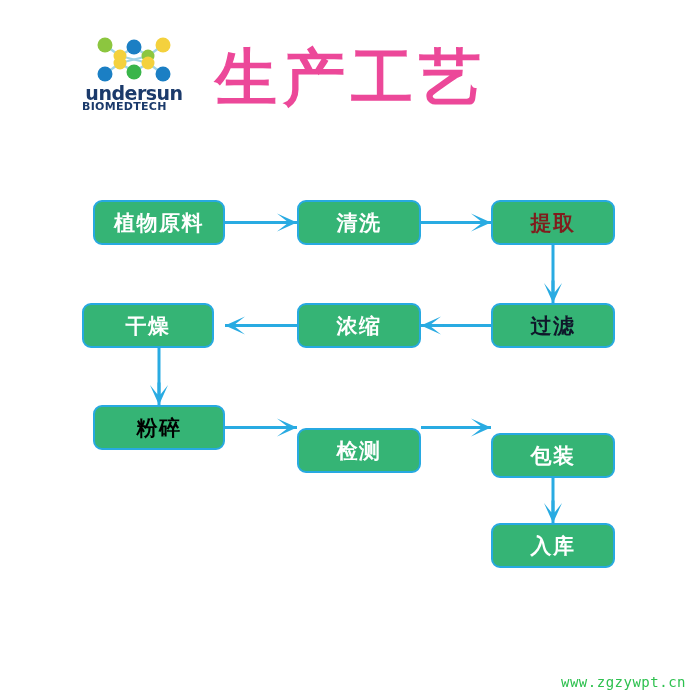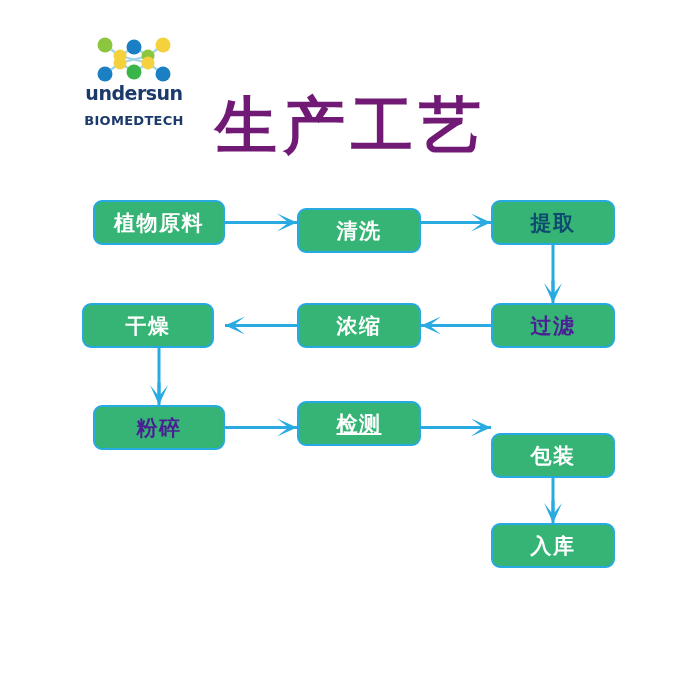"BIOMEDTECH" #logo-subwordmark { font-size: 13px -> 11px; text-align: center -> none; top: 80px -> 66px }
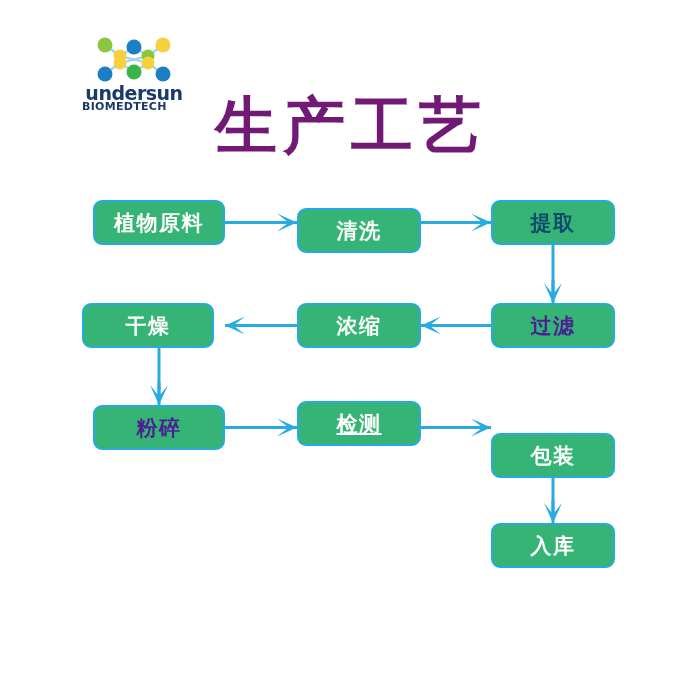"生产工艺" div { color: #701a75 -> #ec4899; margin-top: 48px -> none }
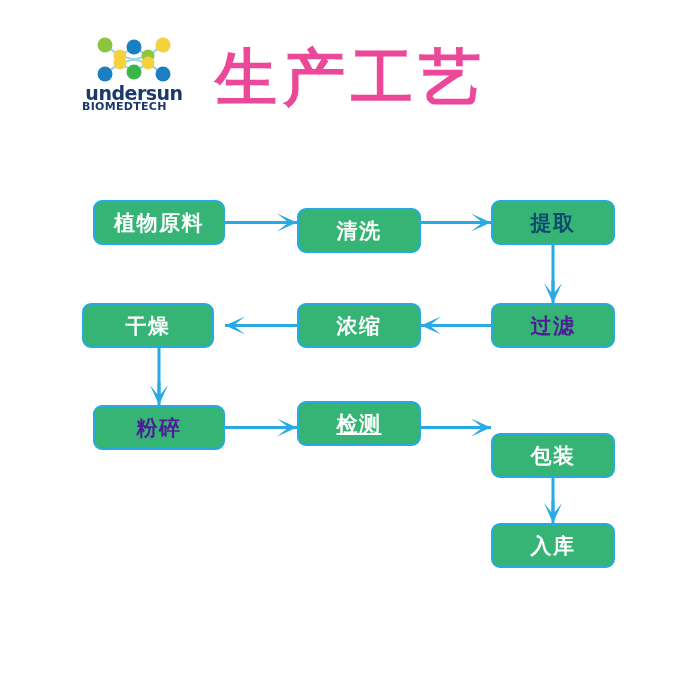"清洗" div.node { top: 208px -> 200px }
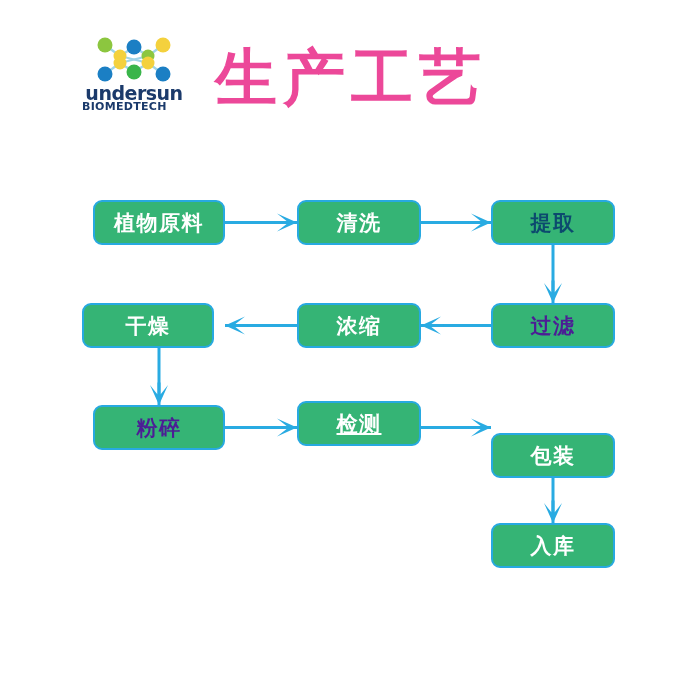"提取" div.node { color: #0c4a6e -> #7f1d1d }
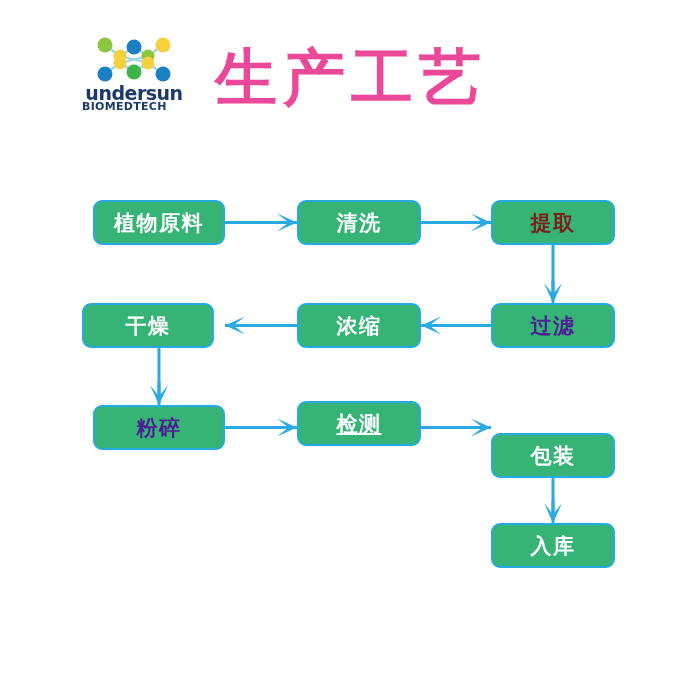"过滤" div.node { color: #4c1d95 -> #0f172a }
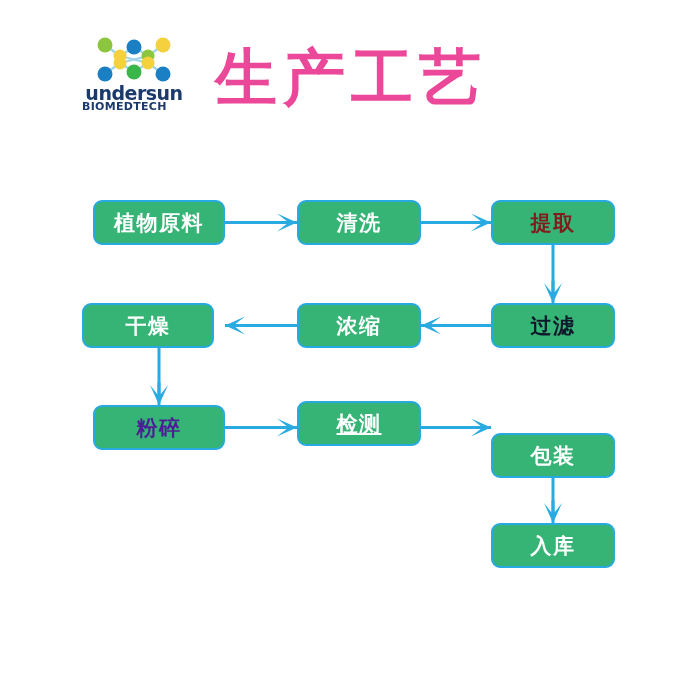"粉碎" div.node { color: #4c1d95 -> #000000 }
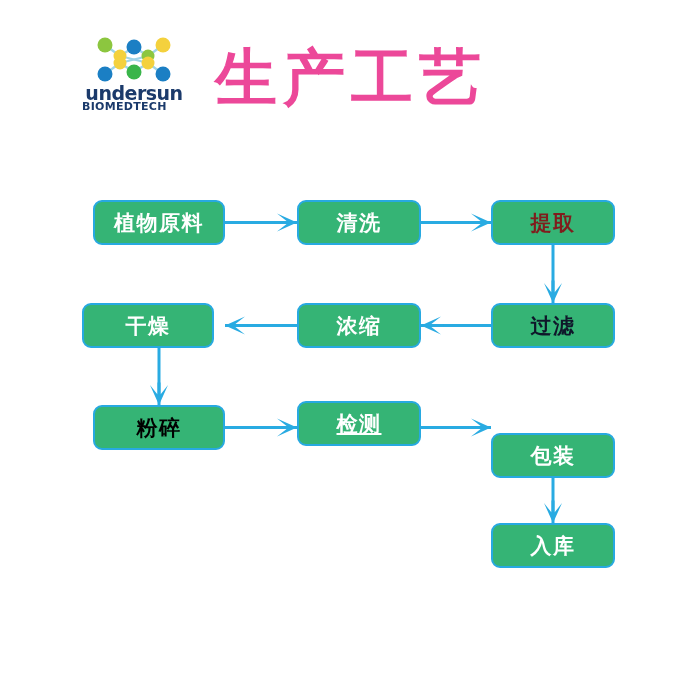"检测" div.node { text-decoration: underline -> none; top: 401px -> 428px }
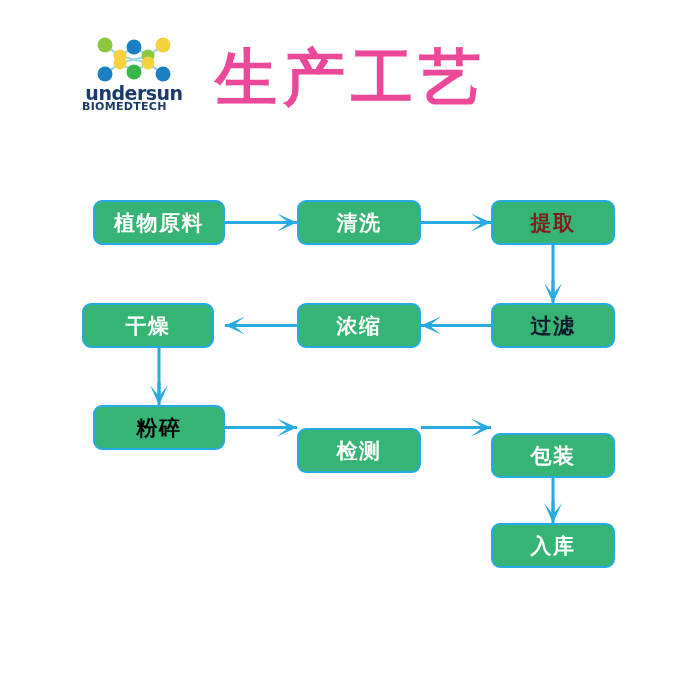"www.zgzywpt.cn" div { html: none -> <div>www.zgzywpt.cn</div> }
